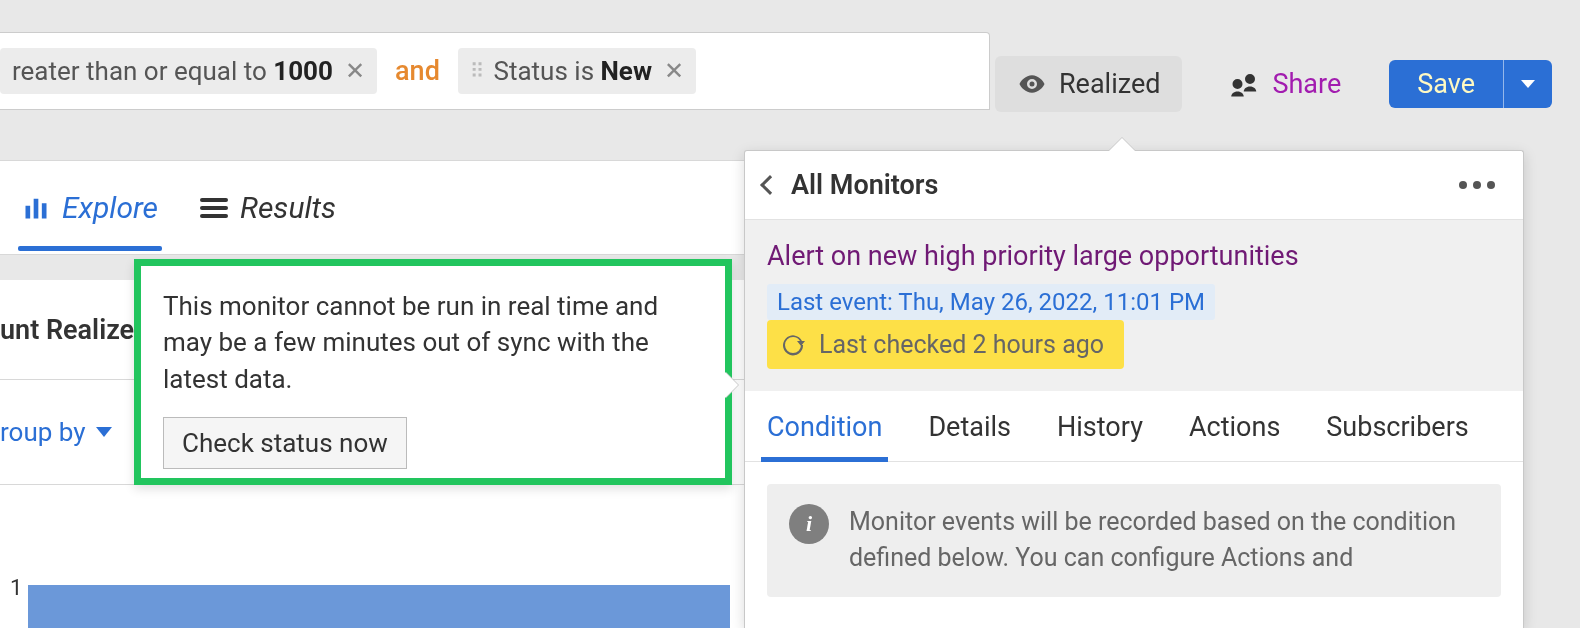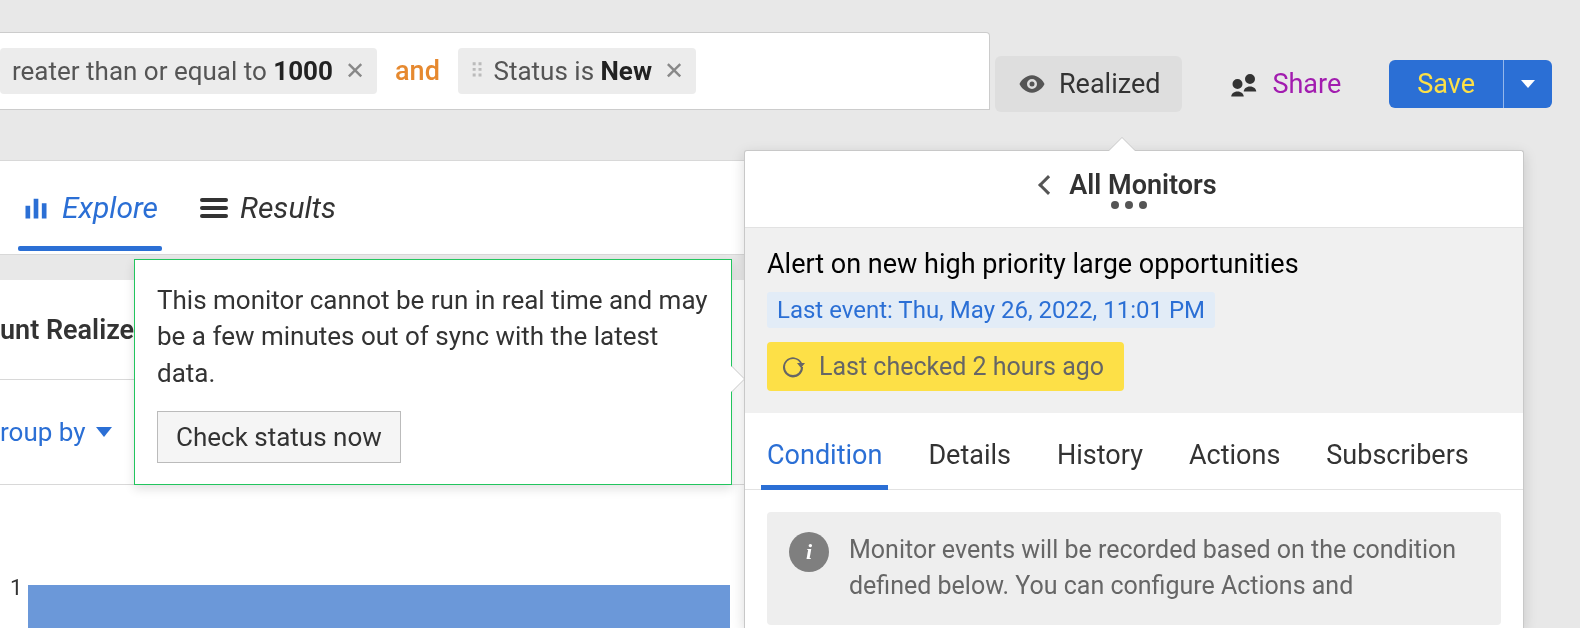"Save" .btn-save { color: #fde047 -> #fef9c3 }
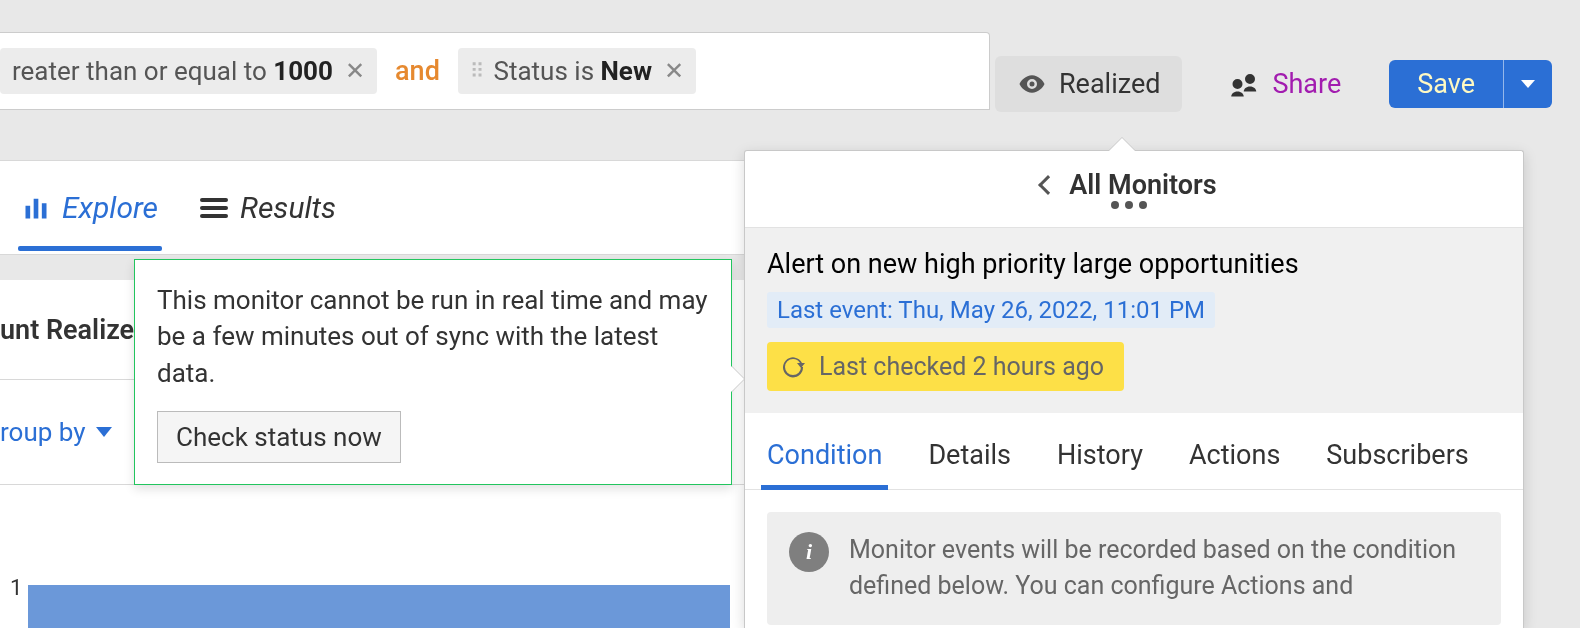"All Monitors" .mp-head { flex-direction: column -> none }
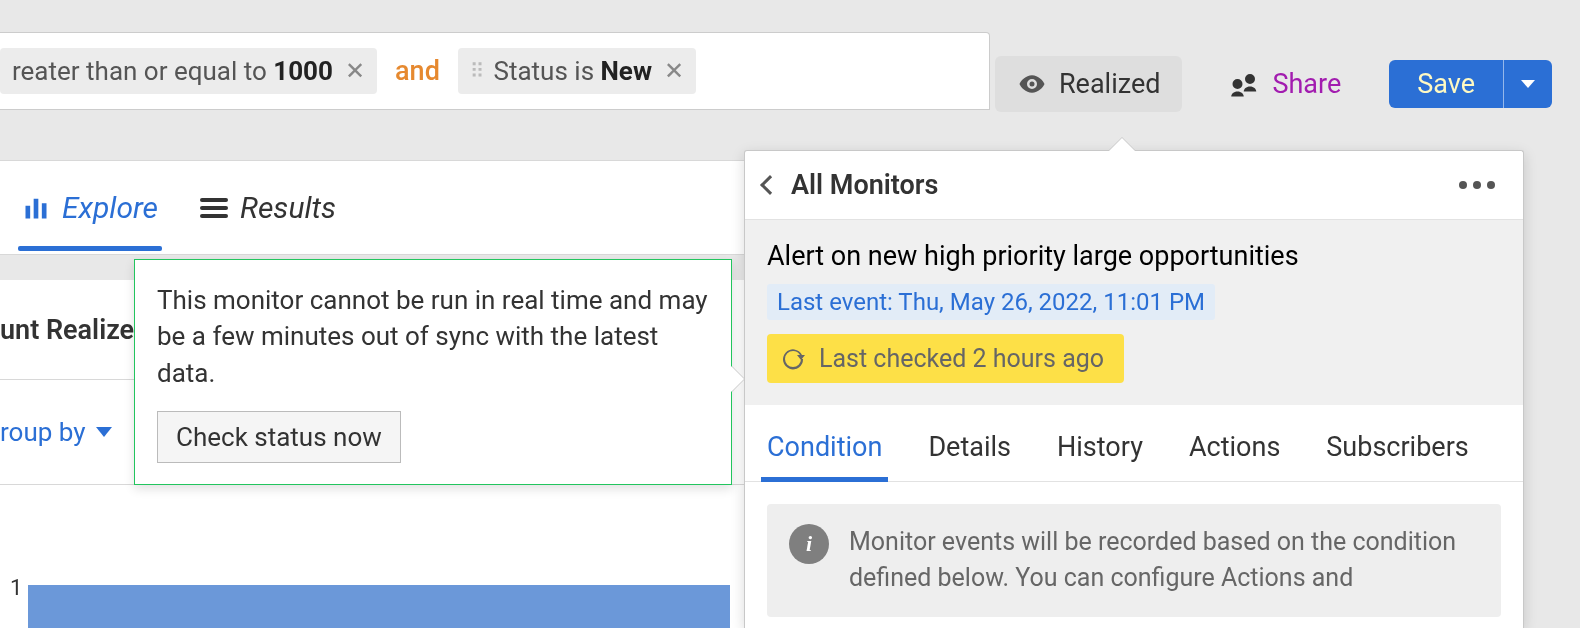"Alert on new high priority" .mp-title { color: #000000 -> #701a75 }
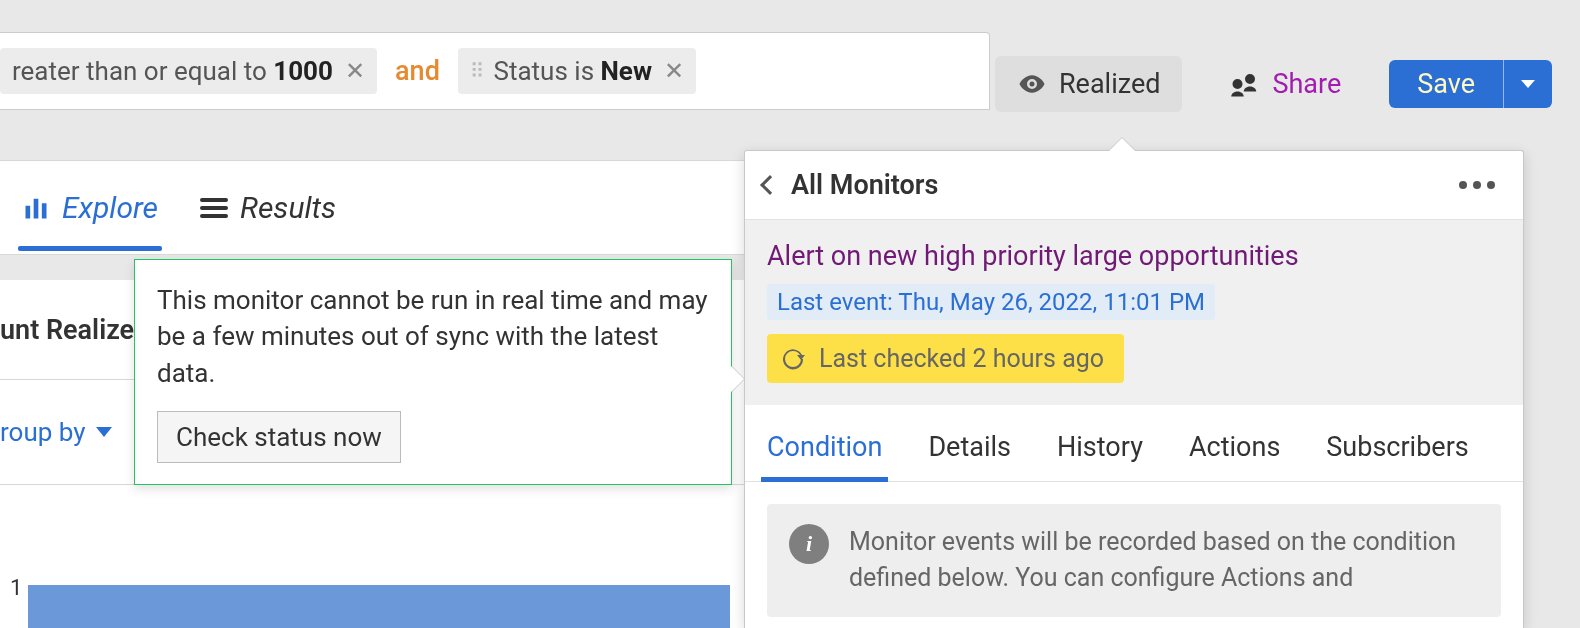"This monitor cannot be run" .tooltip-pop { border: 1px solid #22c55e -> 7px solid #22c55e }
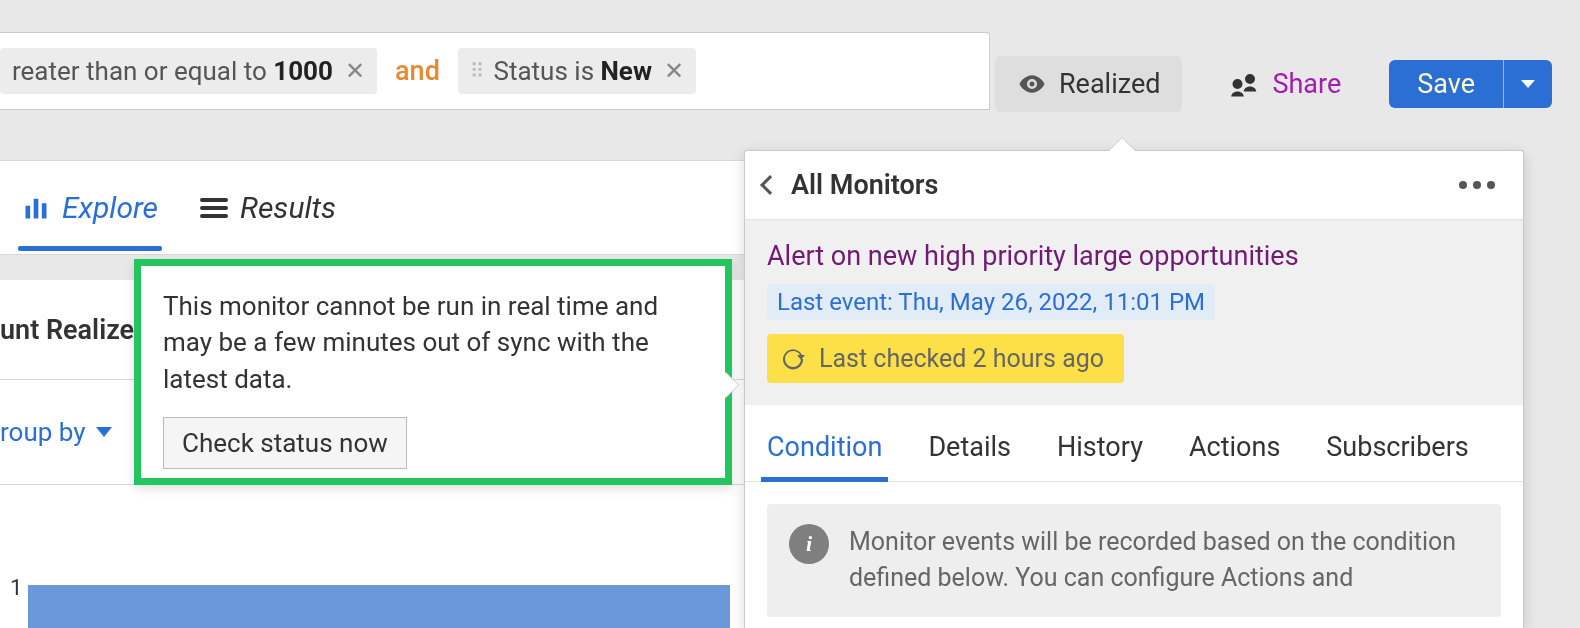"Last event: Thu, May 26," .mp-last-event { margin-bottom: 14px -> none }
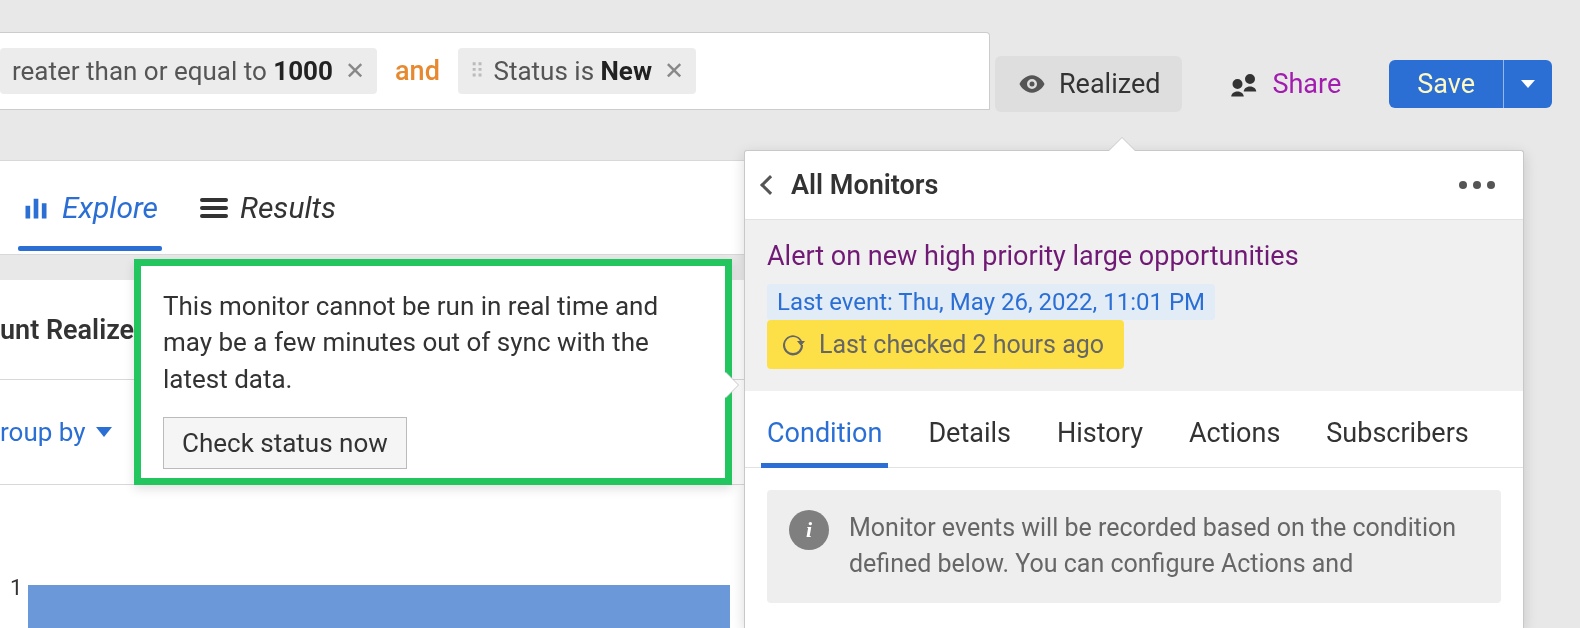"Condition" .mp-tab { margin-top: 6px -> none }
